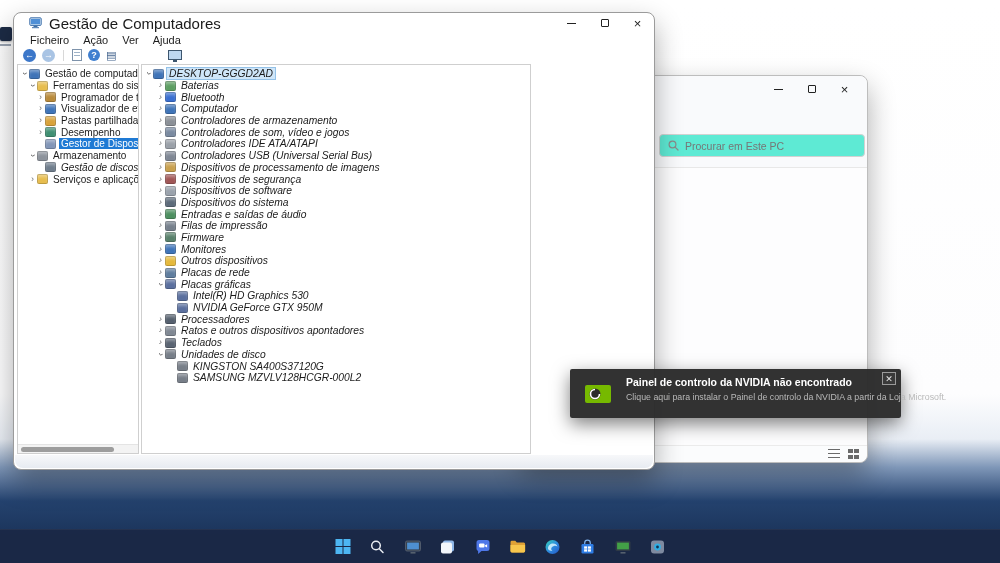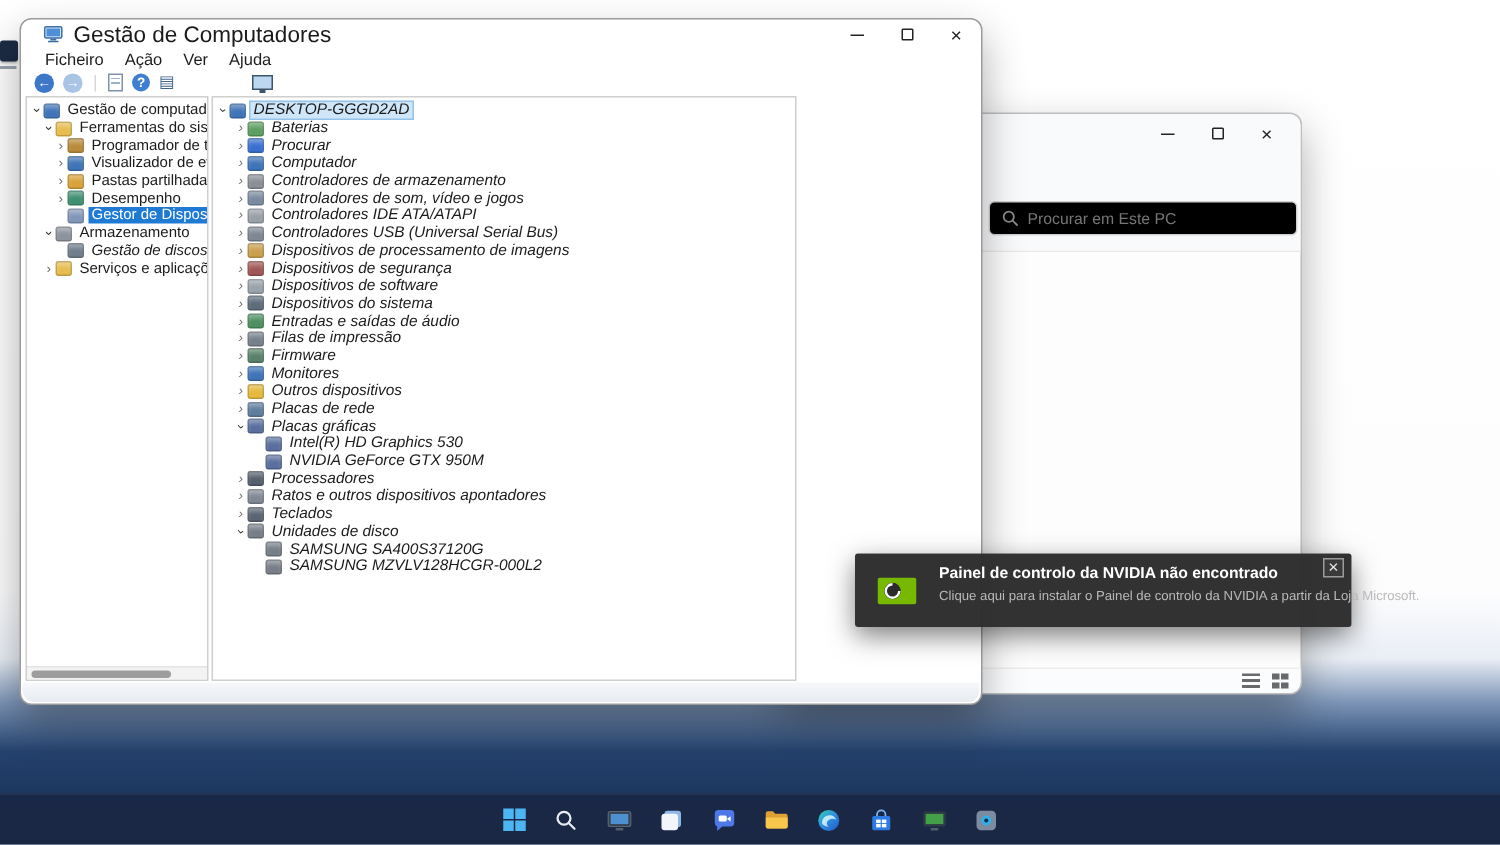"Procurar" span.tlabel { text: Procurar -> Bluetooth }
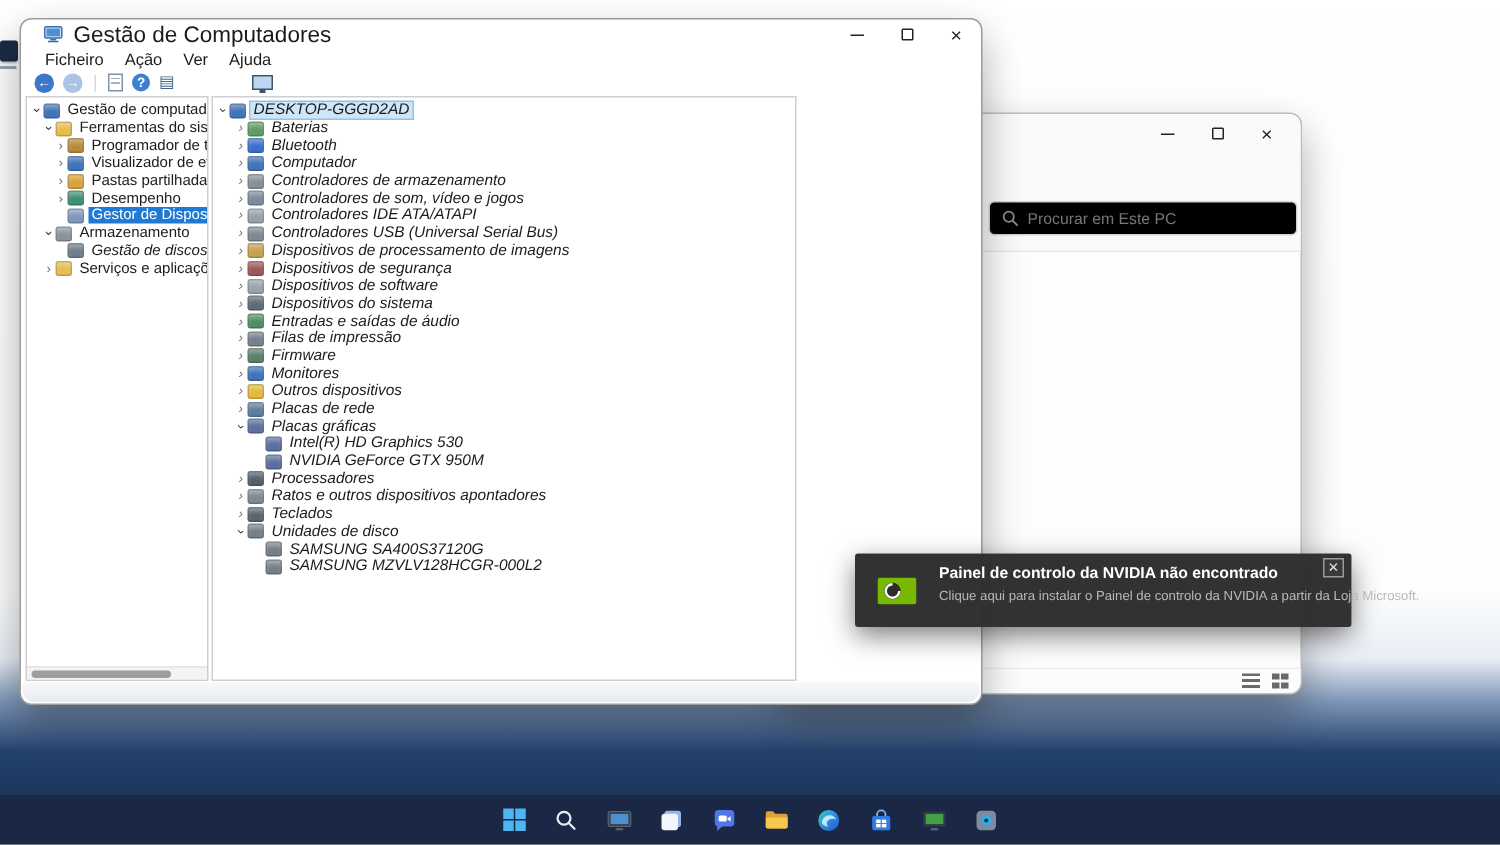"Procurar em Este PC" .ex-search { background: #000000 -> #5eead4 }
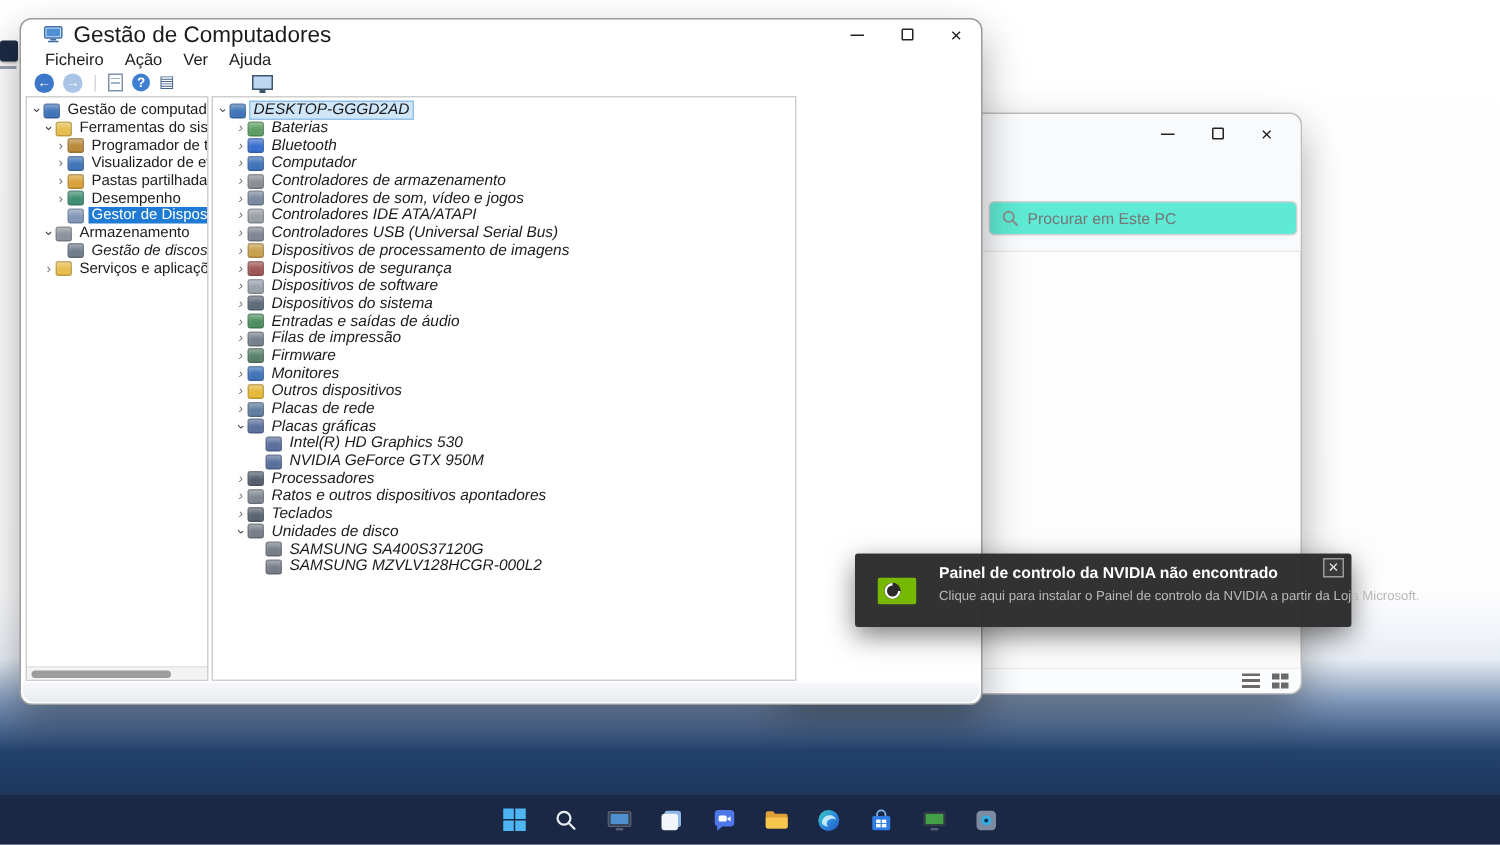"SAMSUNG SA400S37120G" span.tlabel { text: SAMSUNG -> KINGSTON }
